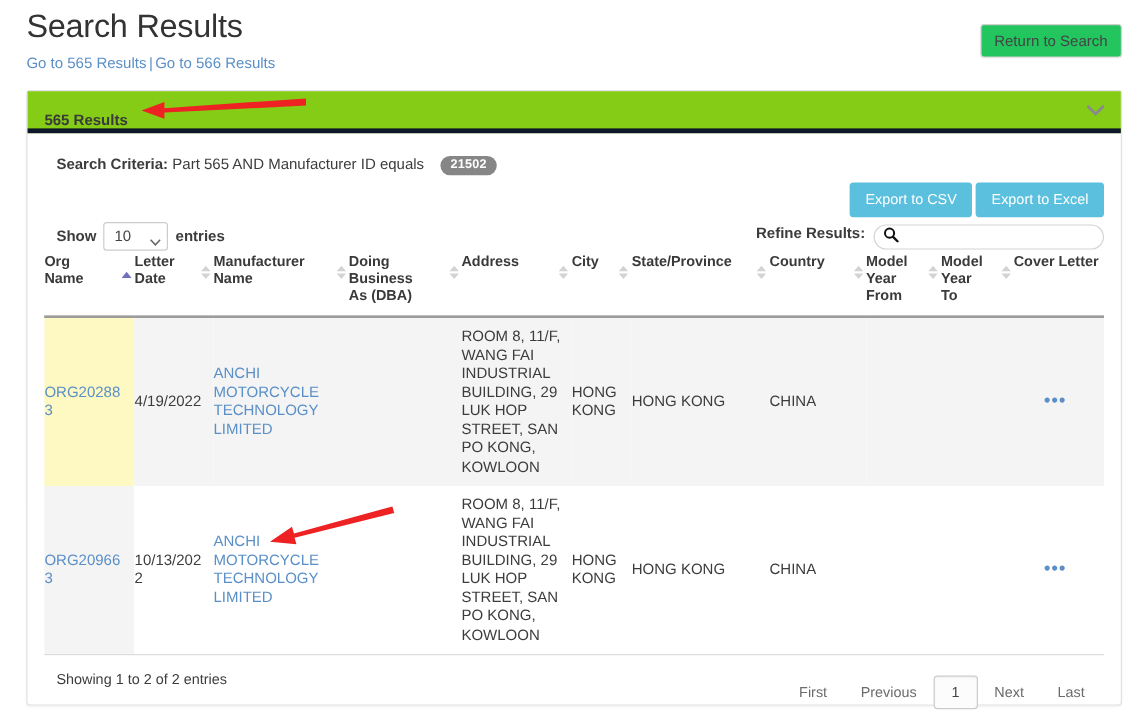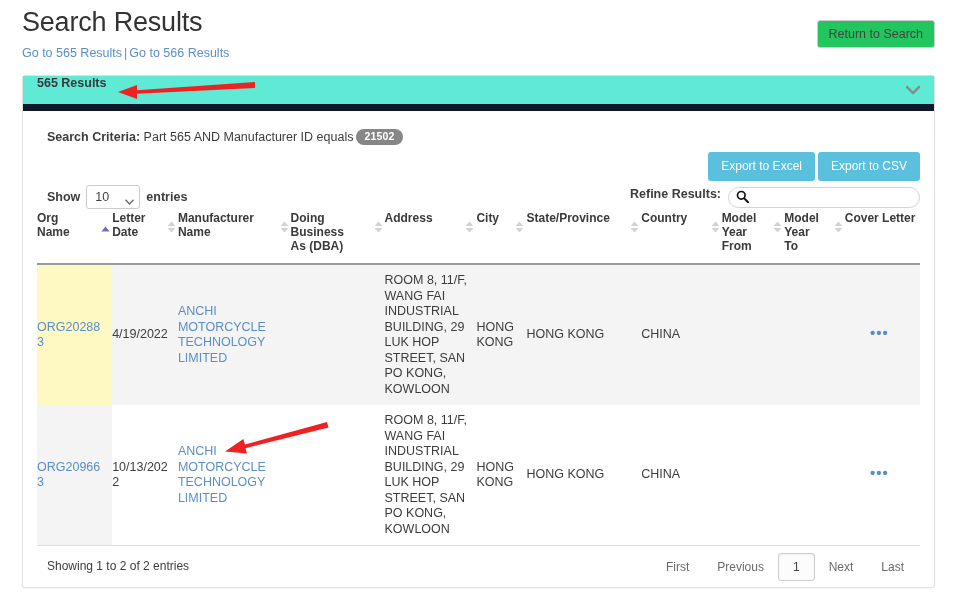"565 Results" .panel-head { align-items: flex-start -> flex-end; background: #5eead4 -> #84cc16; border-bottom: 7px solid #0f172a -> 4px solid #0f172a }
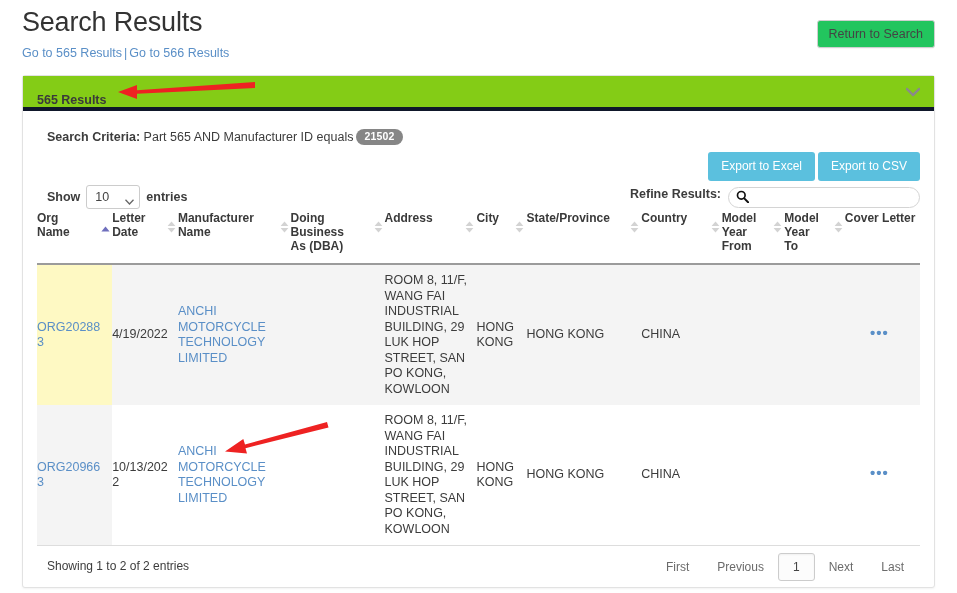"21502" .badge { margin-left: 3px -> 14px }
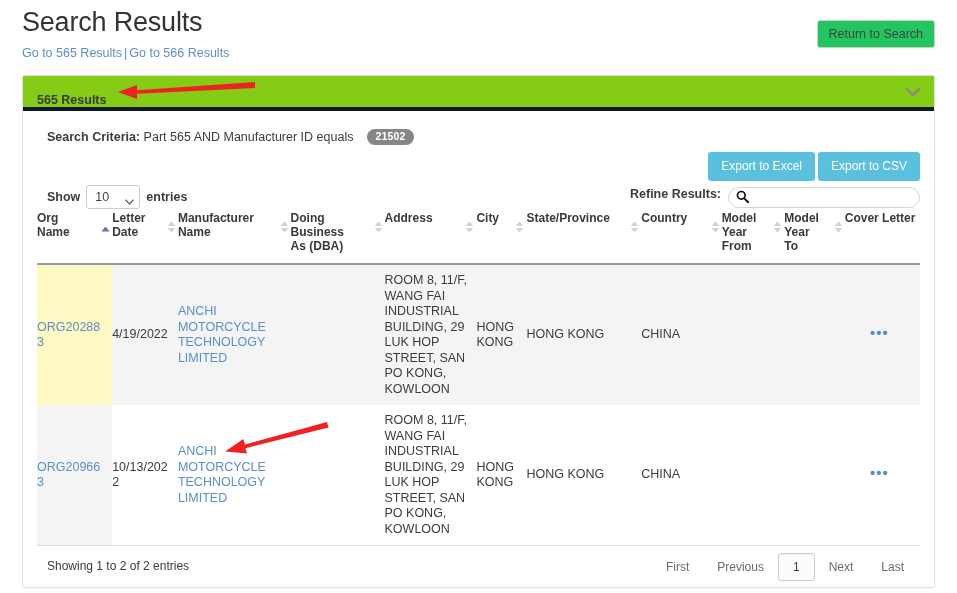"Export to Excel" button.btn-export { order: before "Export to CSV" -> after "Export to CSV" }
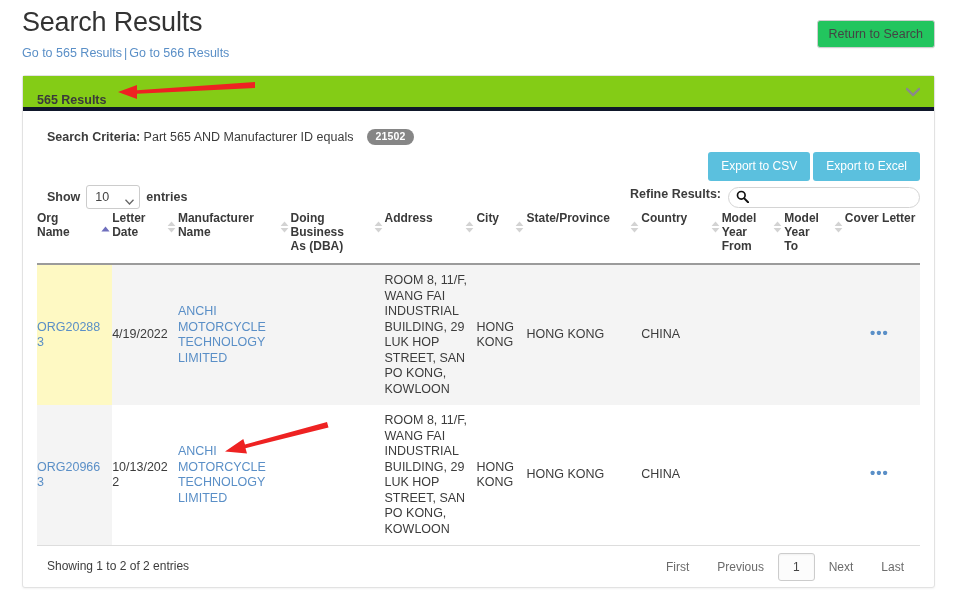"First" .pager { top: 7px -> 17px }
